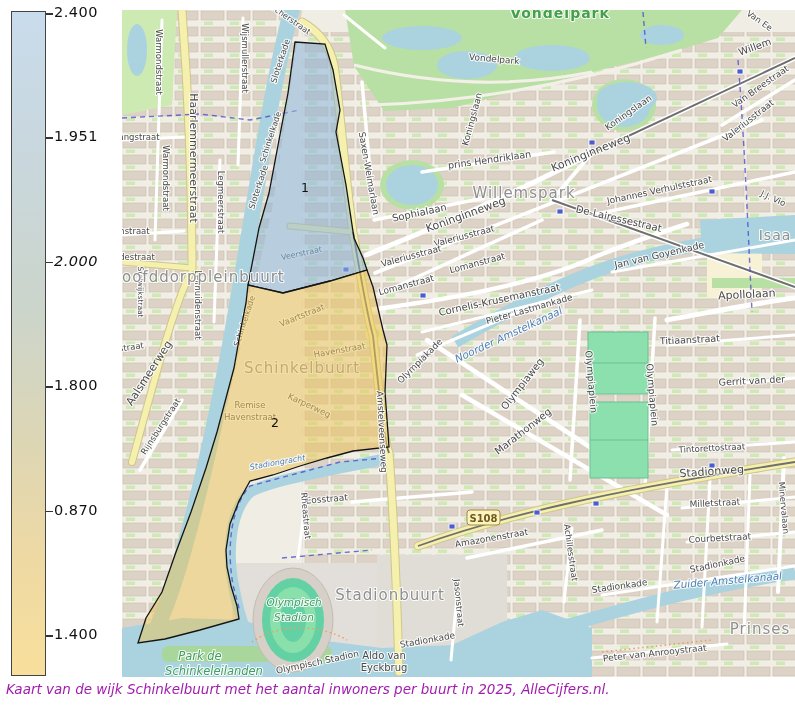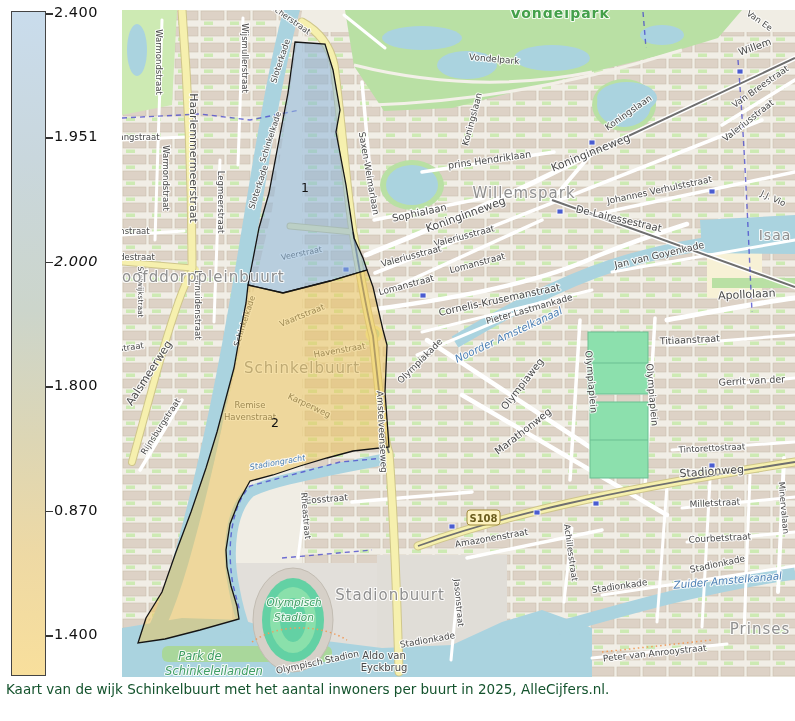"Kaart van de wijk Schinkelbuurt" .caption { color: #14532d -> #a21caf; font-style: none -> italic }
